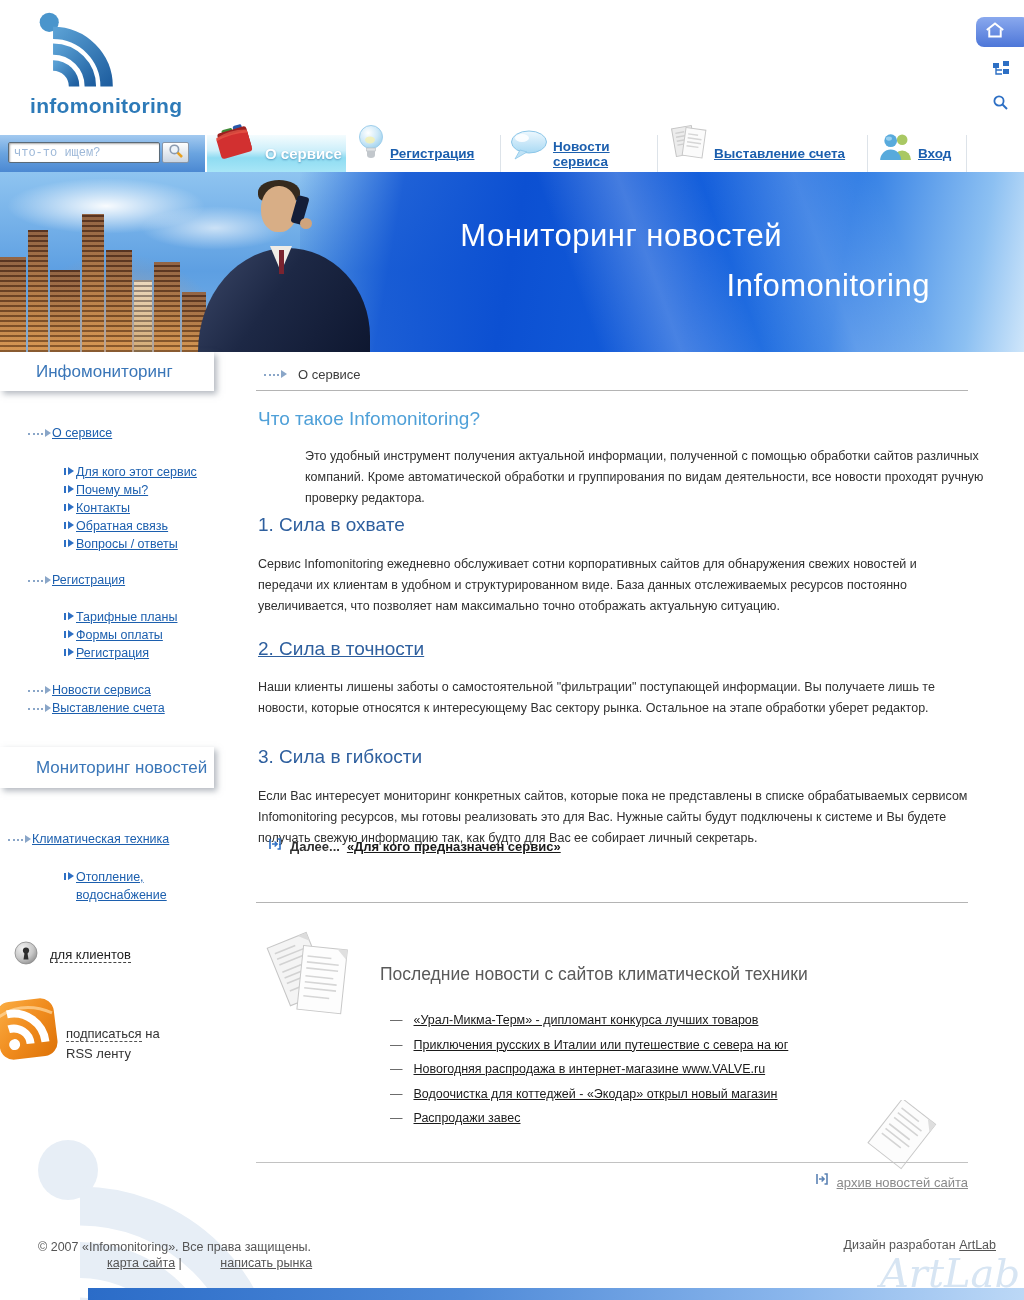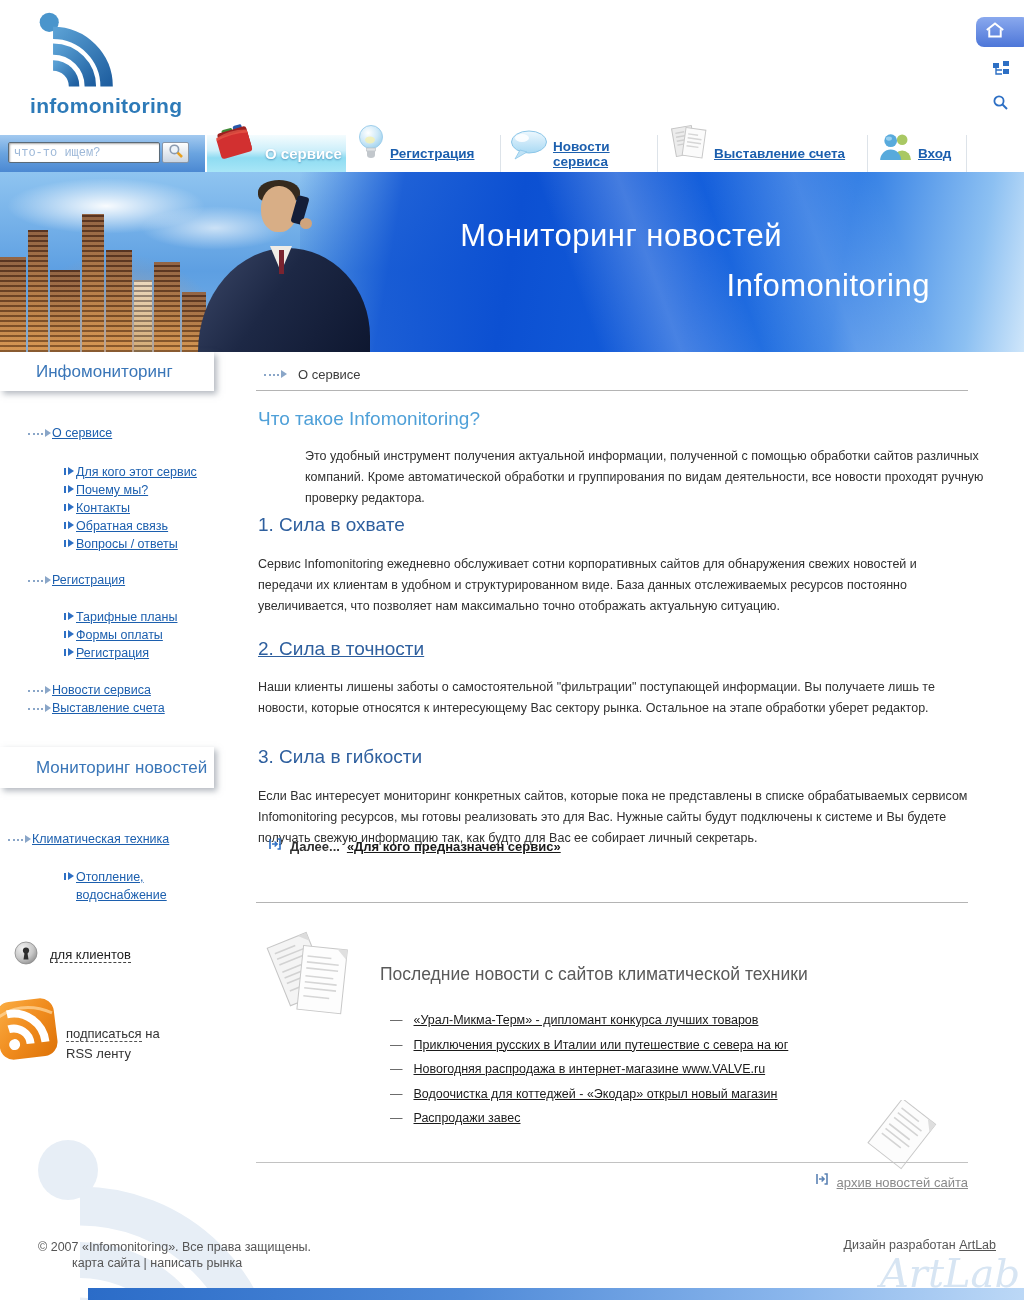"карта сайта" .footer-links a { margin-left: none -> 35px; text-decoration: none -> underline }
